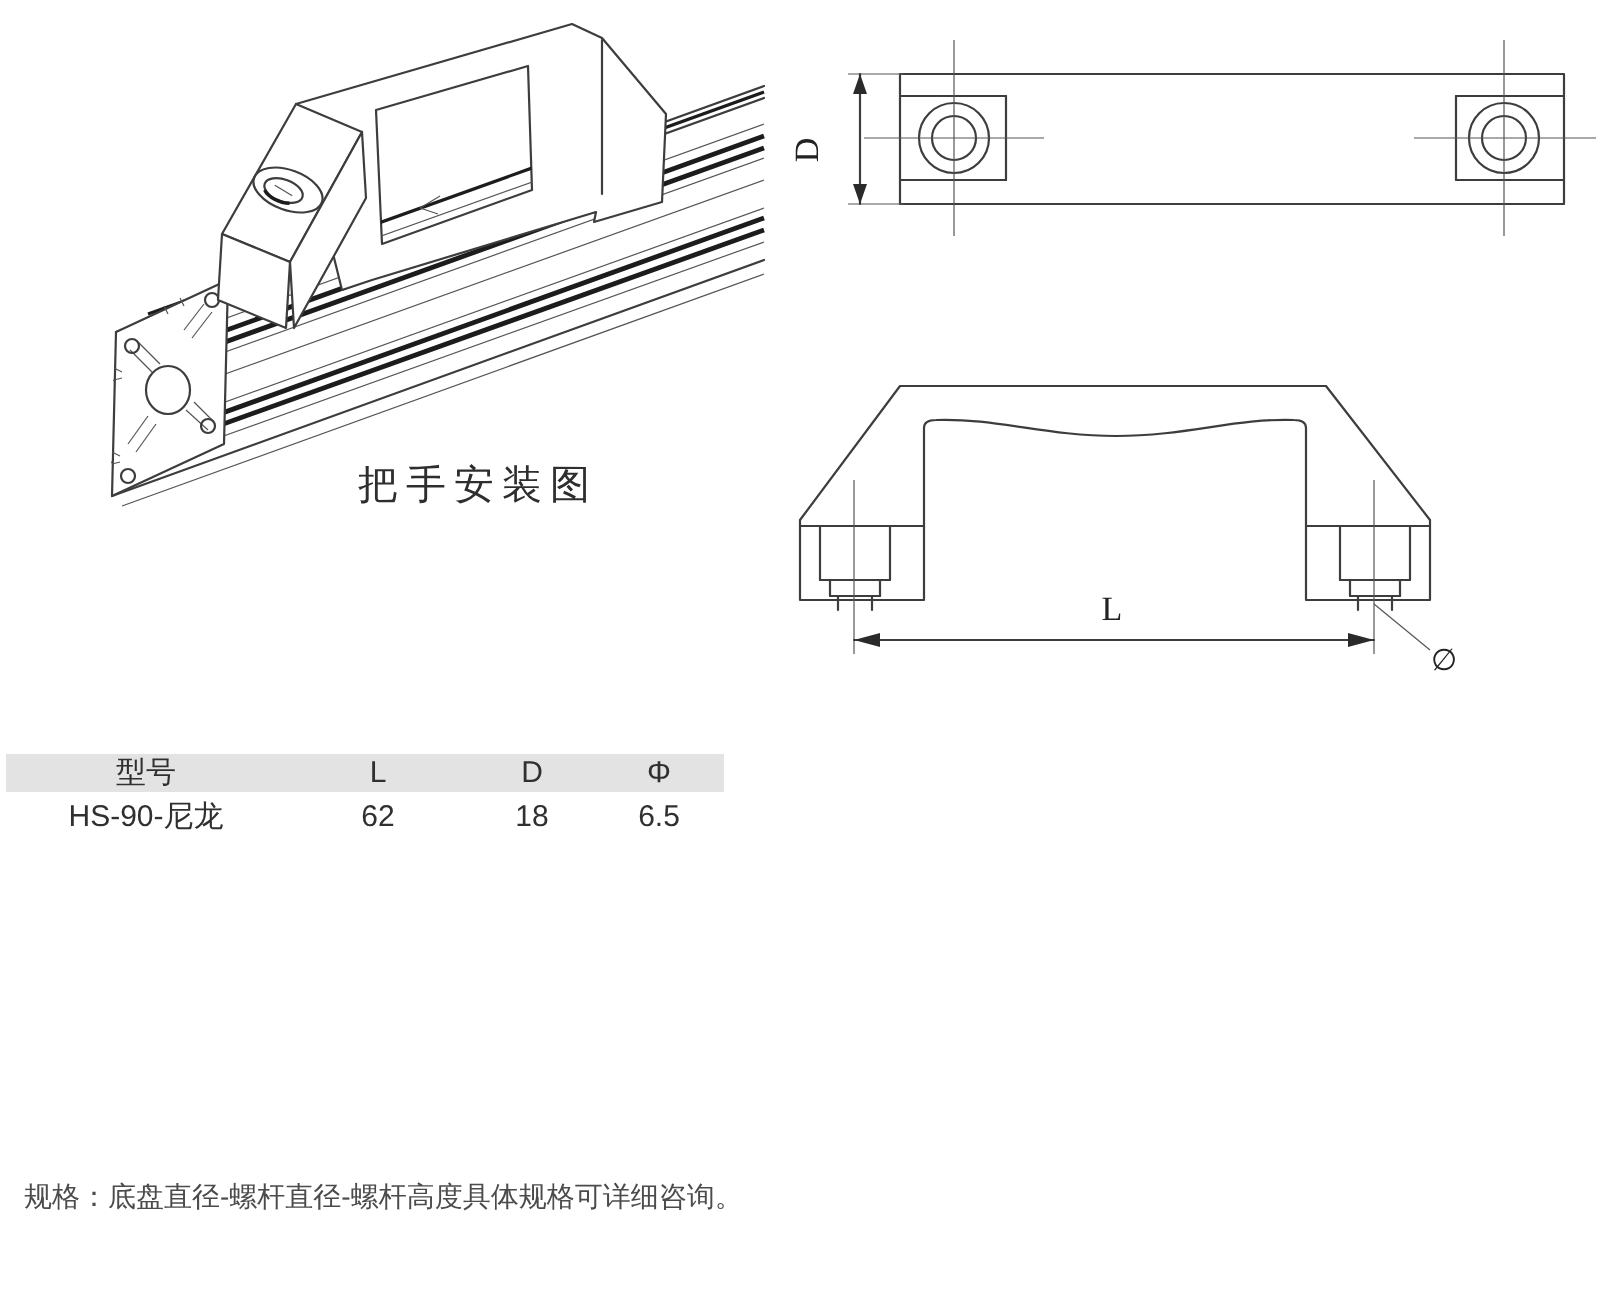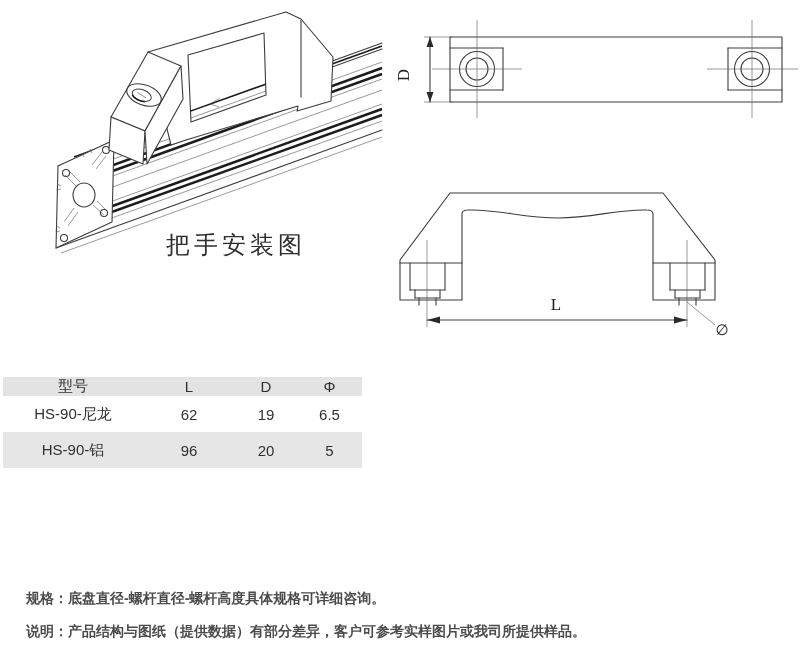"把手安装图" #iso-caption { font-size: 24px -> 20px; left: 166px -> 179px }
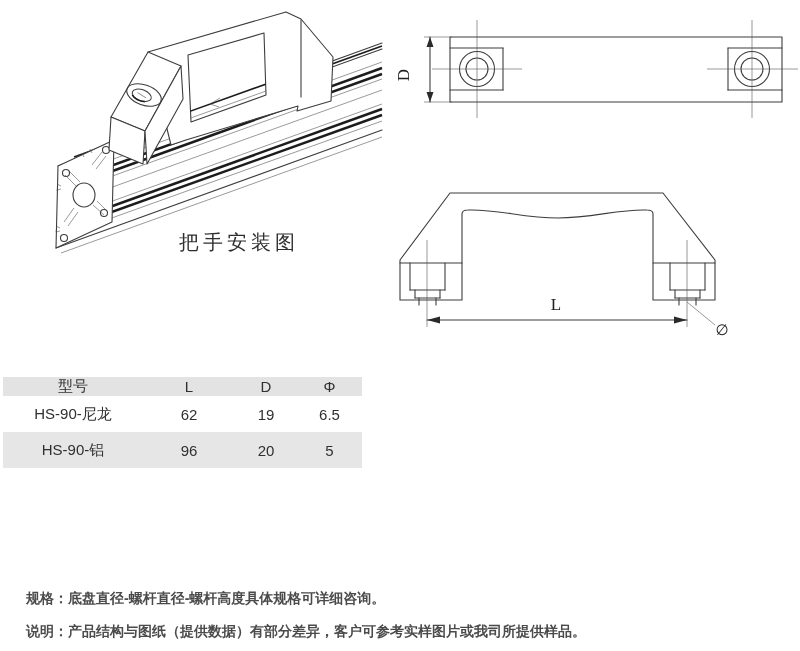"HS-90-尼龙" #spec-table td { height: 36px -> 24px }
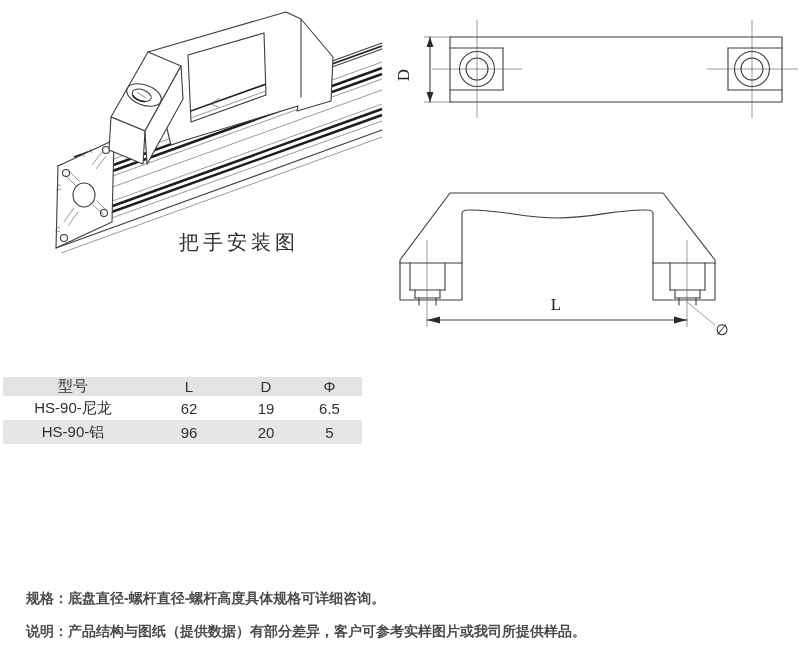"19" td { text: 19 -> 18 }
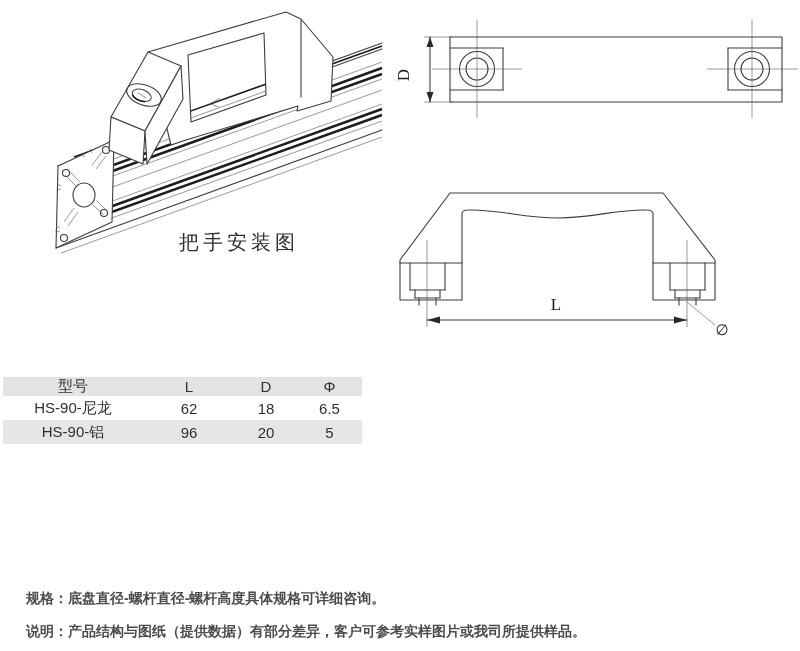"HS-90-铝" tr { html: <tr> <td>HS-90-铝</td> <td>96</td> <td>20</td> <td>5</td> </tr> -> none }
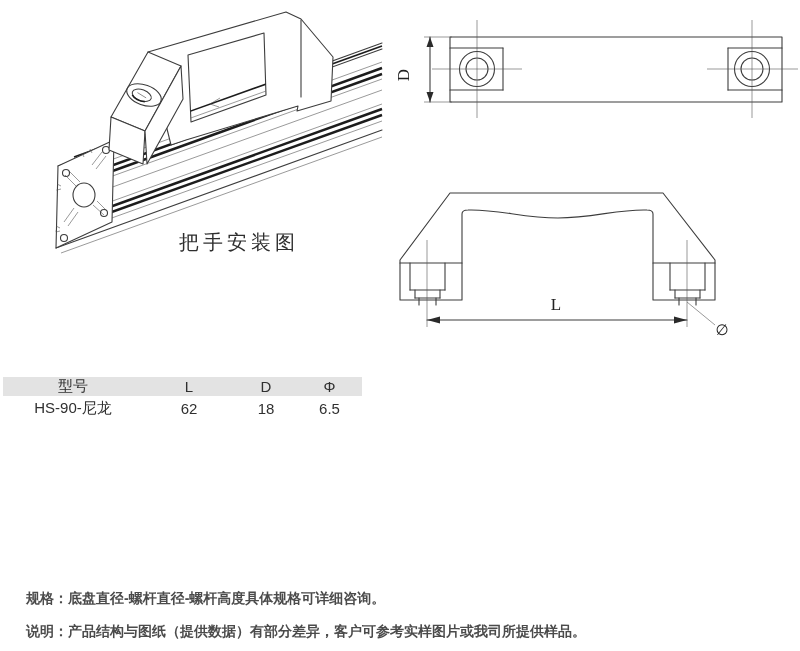"规格：底盘直径-螺杆直径-螺杆高度具体规格可详细咨询。" .note { font-weight: bold -> none; left: 26px -> 12px }
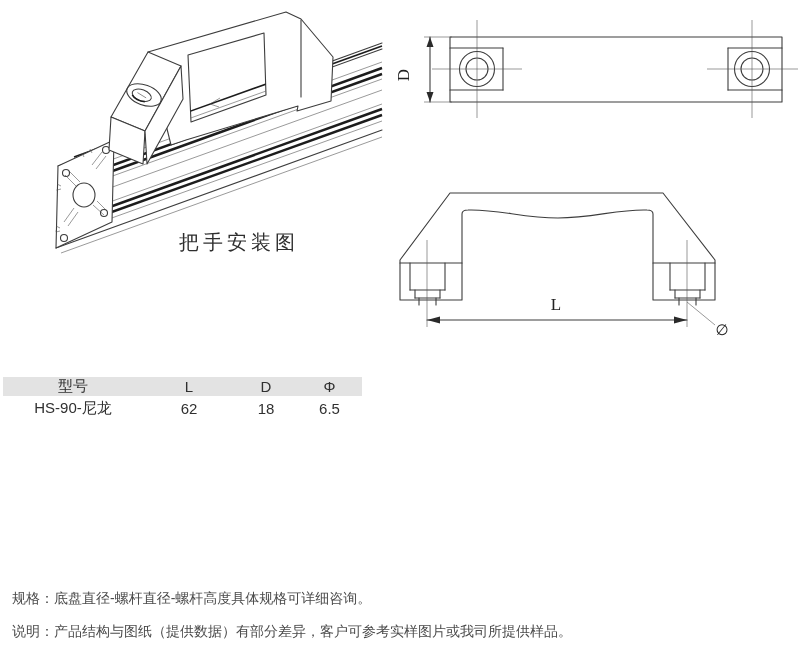"说明：产品结构与图纸（提供数据）有部分差异，客户可参考实样图片或我司所提供样品。" div.note { html: <div> <span>说明：</span><span>产品结构与图纸（提供数据）有部分差异，客户可参考实样图片或我司所提供样品。</span> </div> -> none }
